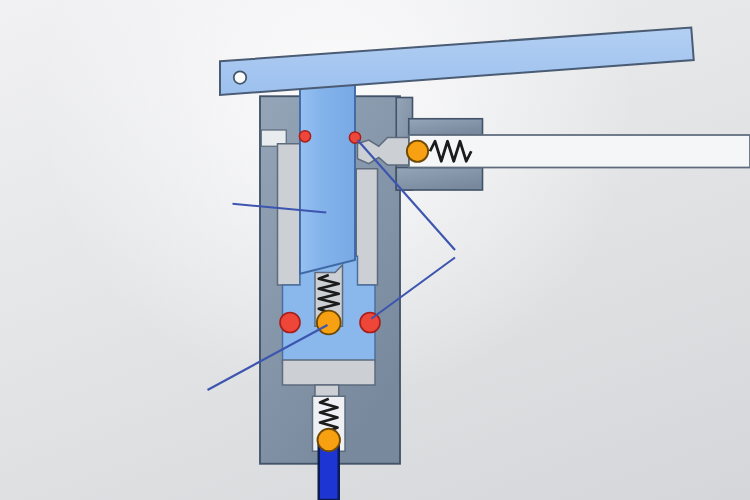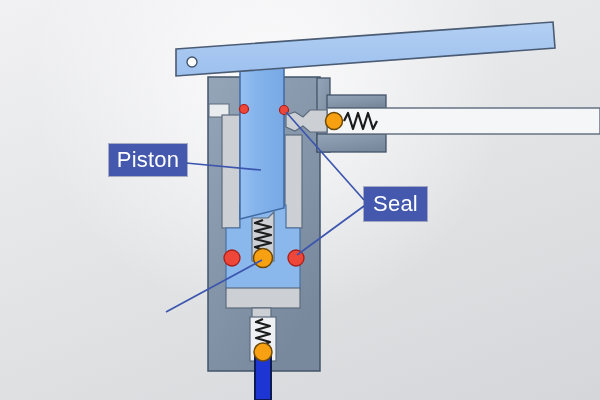"Piston" div.lbl { html: <div>Piston</div> -> none }
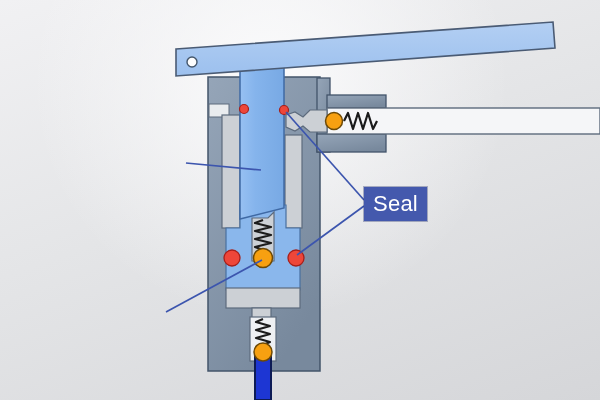"Seal" div.lbl { html: <div>Seal</div> -> none }
